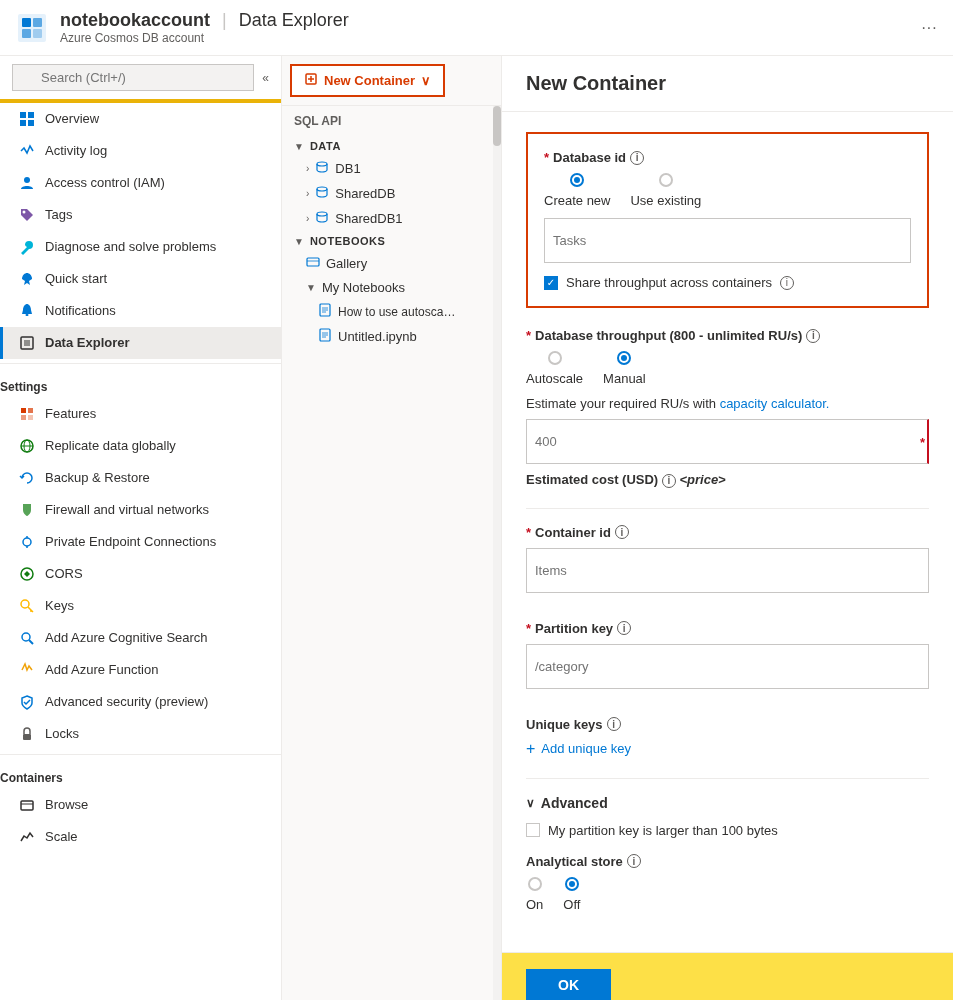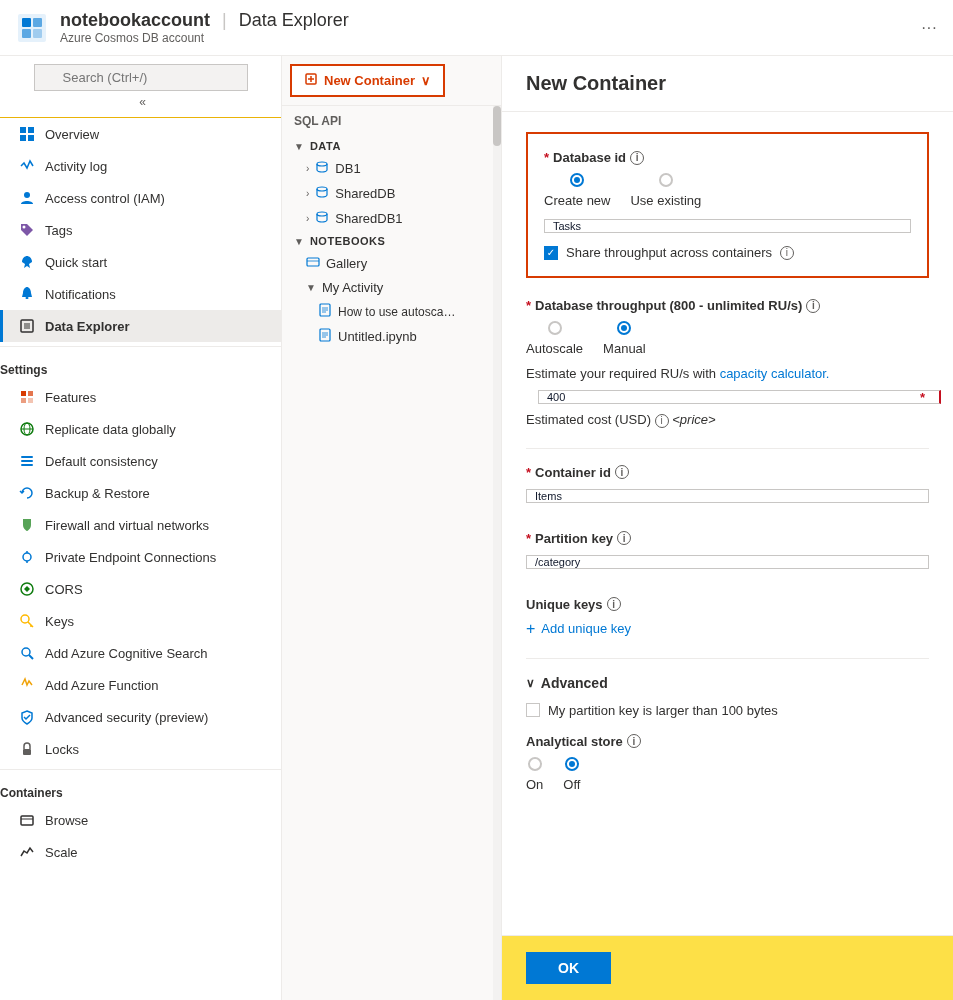"Search (Ctrl+/)" div { border-bottom: 1px solid #eab308 -> 4px solid #eab308; flex-direction: column -> none }
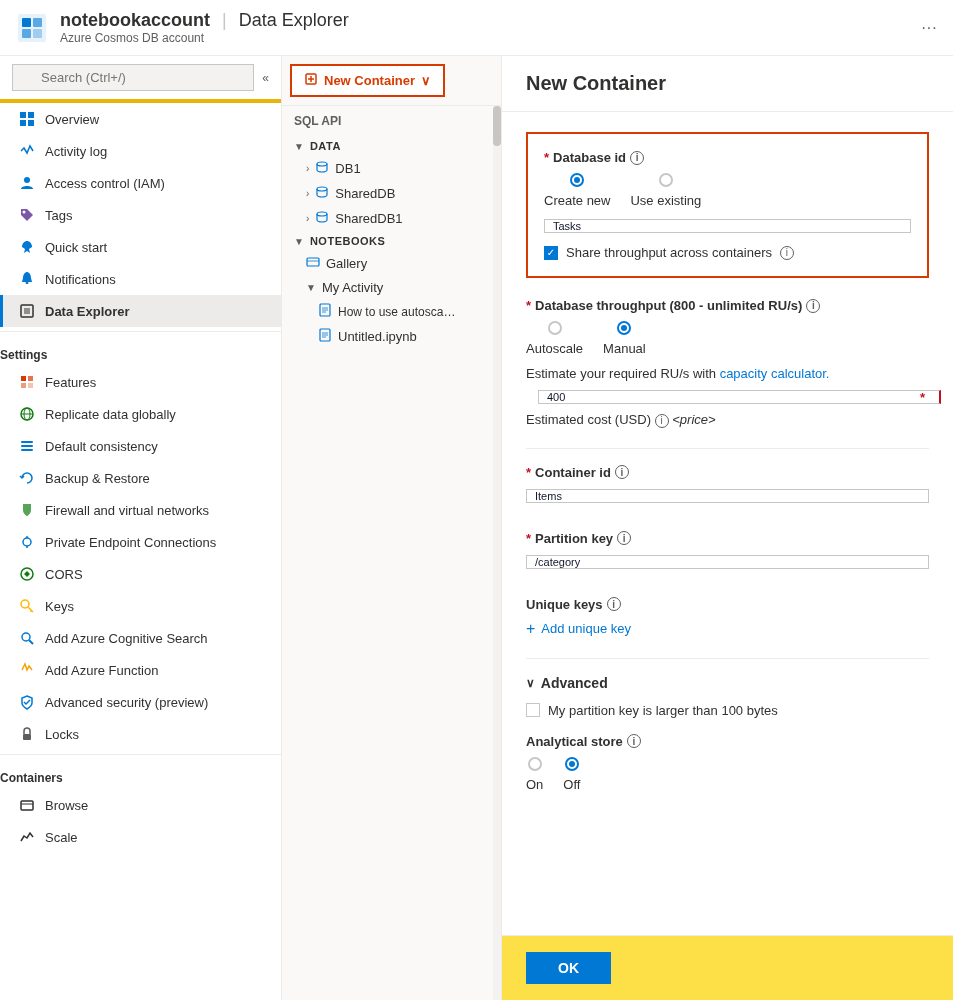"Overview" .nav-item { align-items: center -> none }
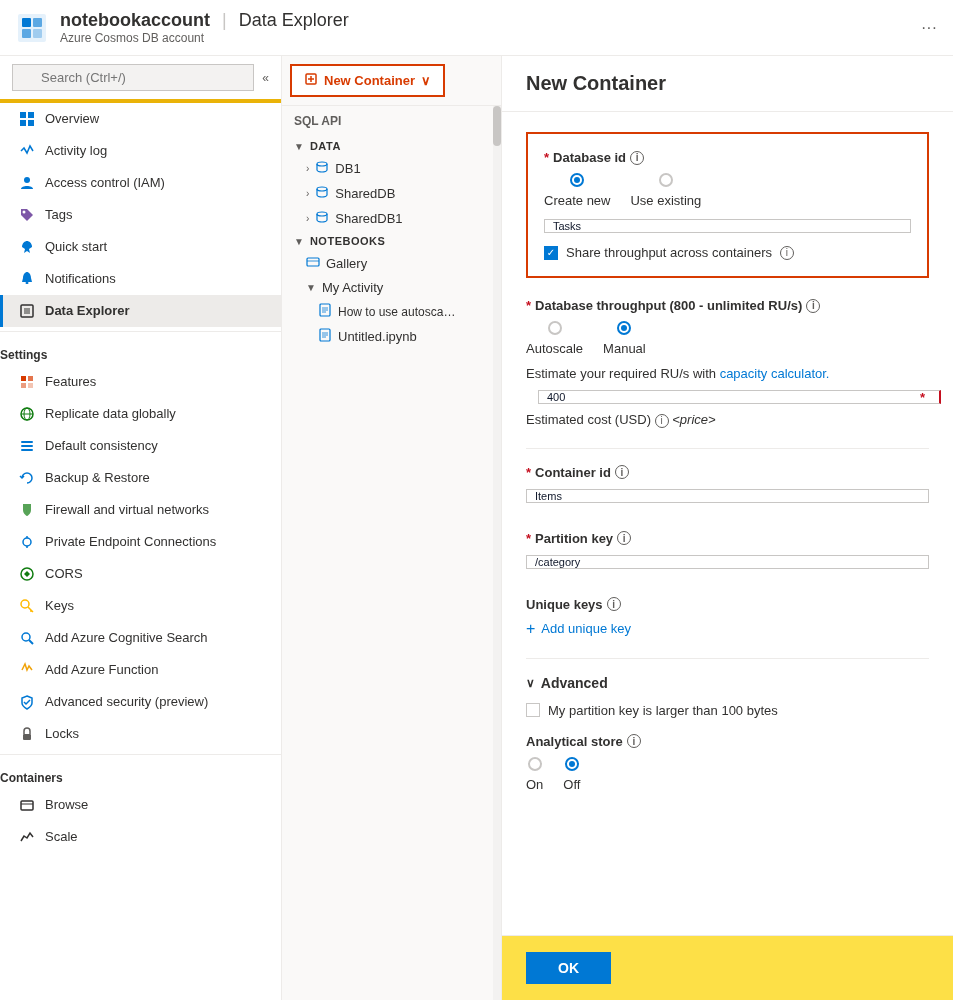"Diagnose and solve problems" div.nav-item { html: none -> <div> <div> <svg> <path></path> </svg> </div> <span>Diagnose and solve problems</span> </div> }
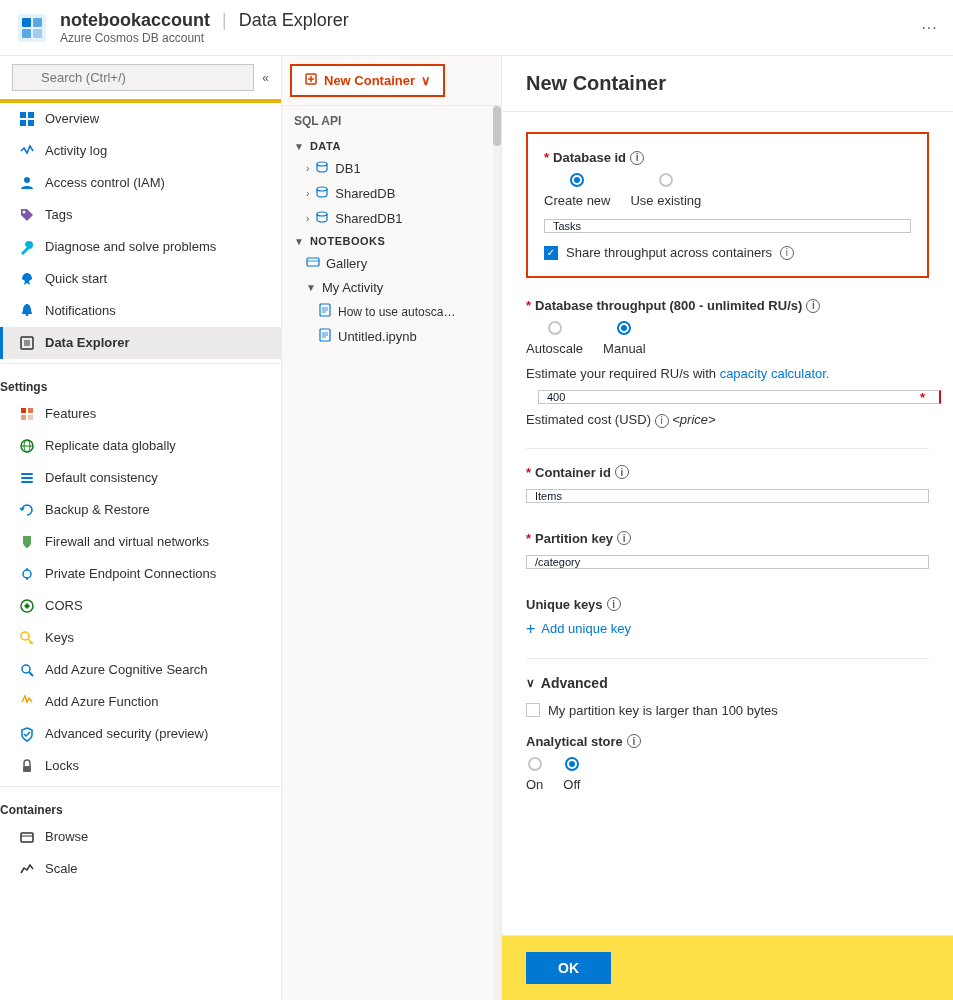"Tasks" .text-input { color: #0f172a -> #737373; font-size: 11px -> 13px; padding: 0 8px -> 14px 8px }
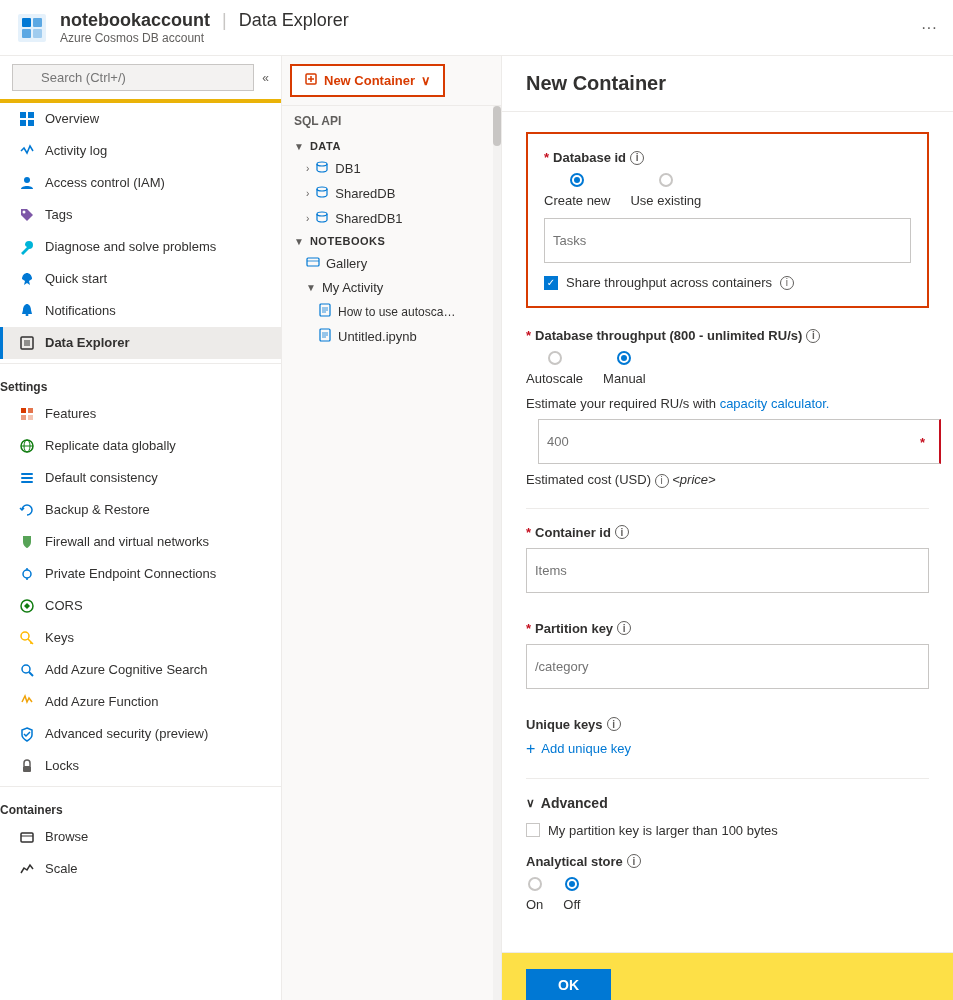"My Activity" span { text: Activity -> Notebooks }
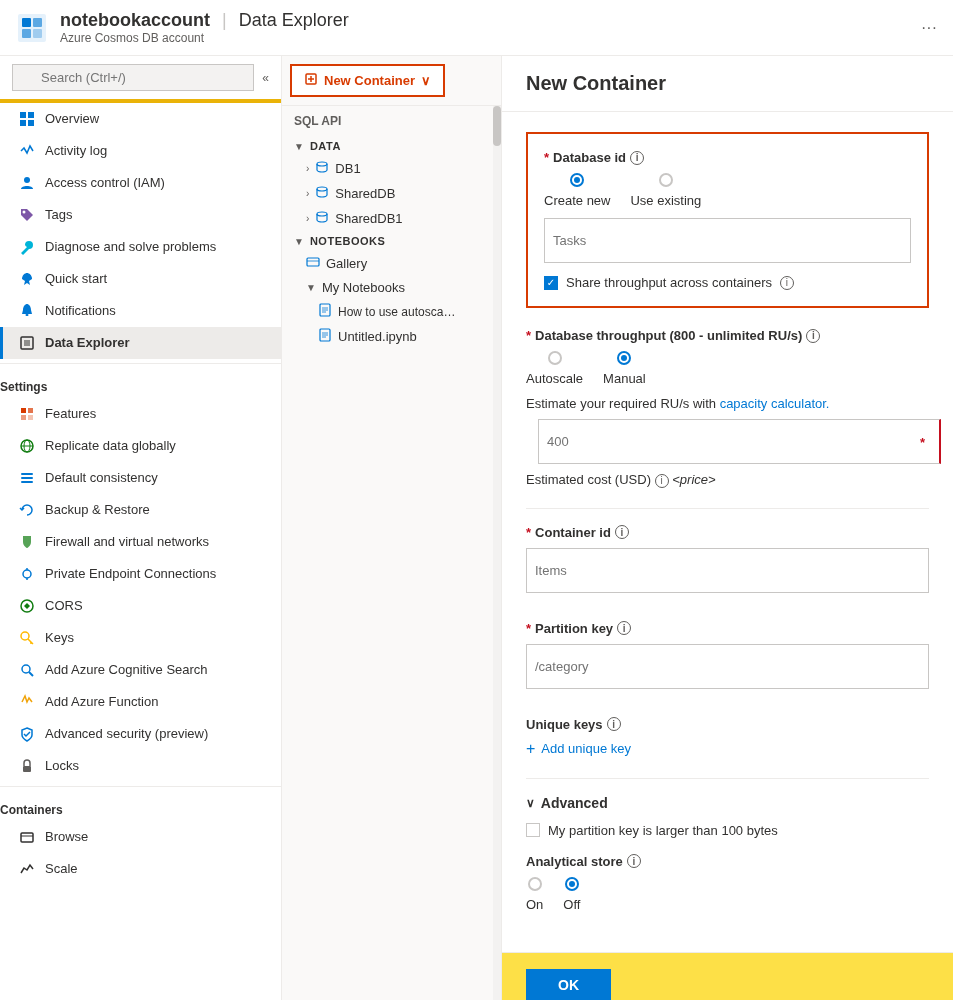"400" input.text-input { margin-left: 12px -> none }
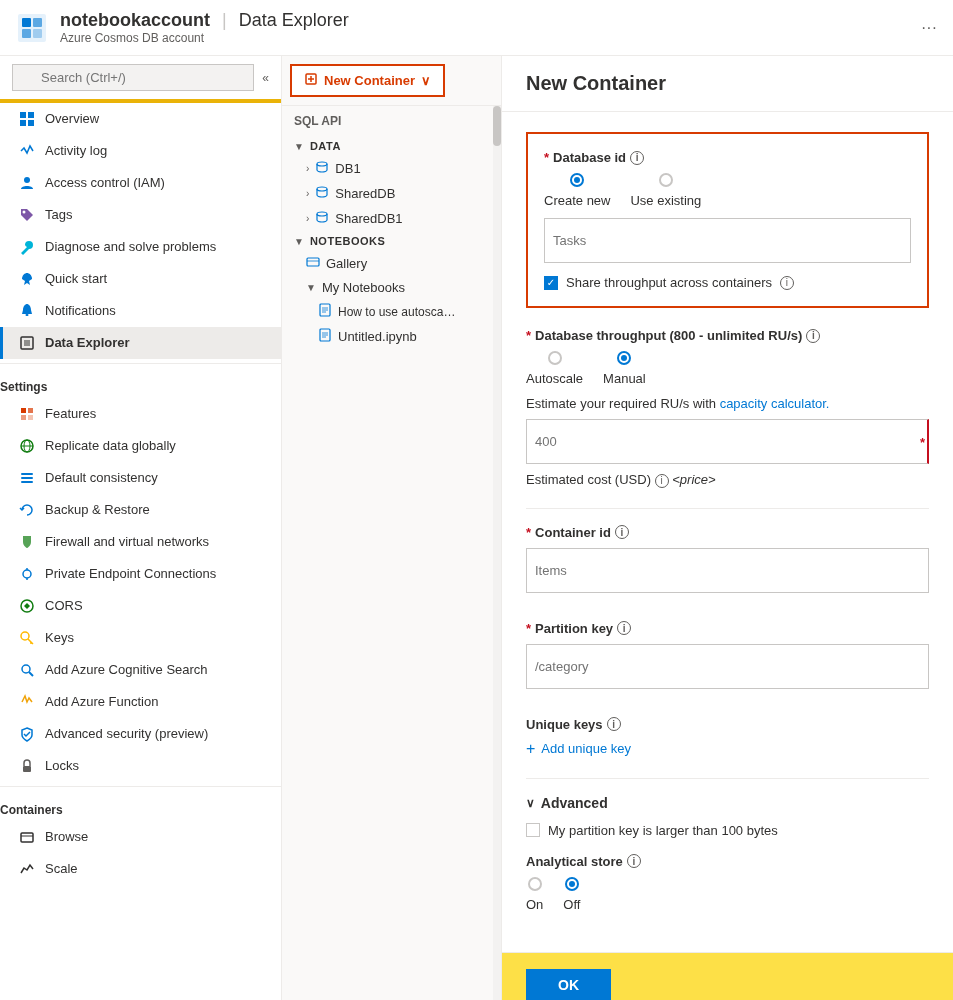"Default consistency" div.nav-item { html: <div> <div> <svg> <rect></rect> <rect></rect> <rect></rect> </svg> </div> <span>Default consistency</span> </div> -> none }
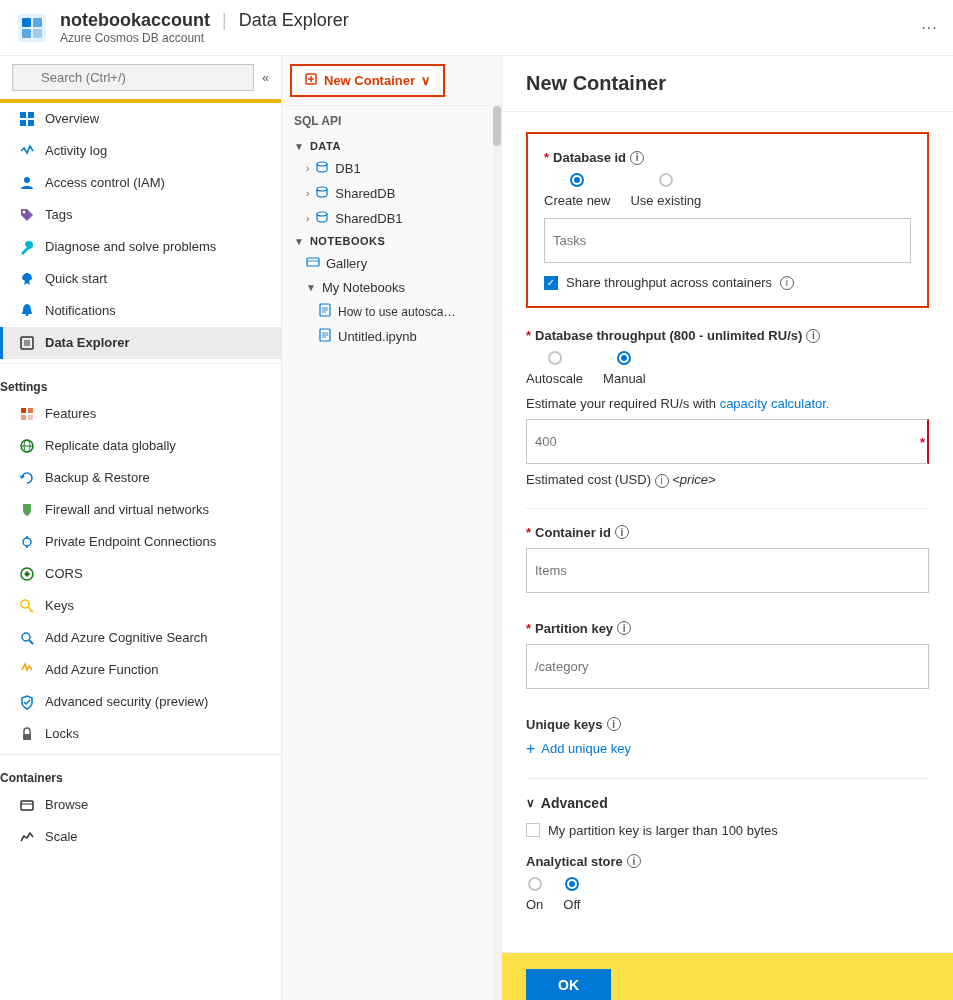"Estimated cost (USD) i <price>" div { font-weight: none -> bold }
